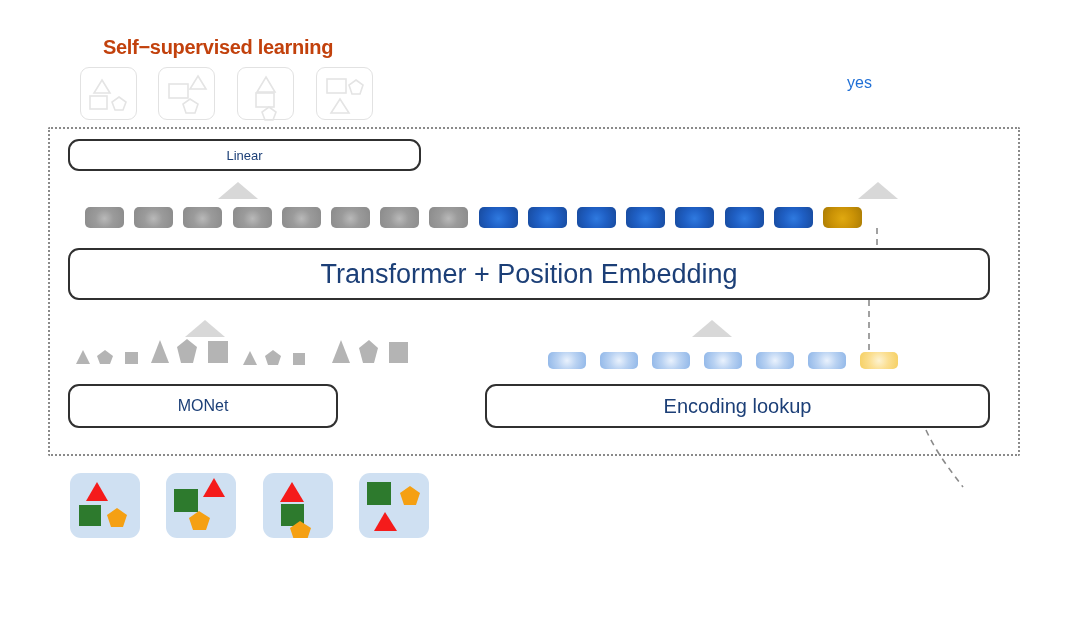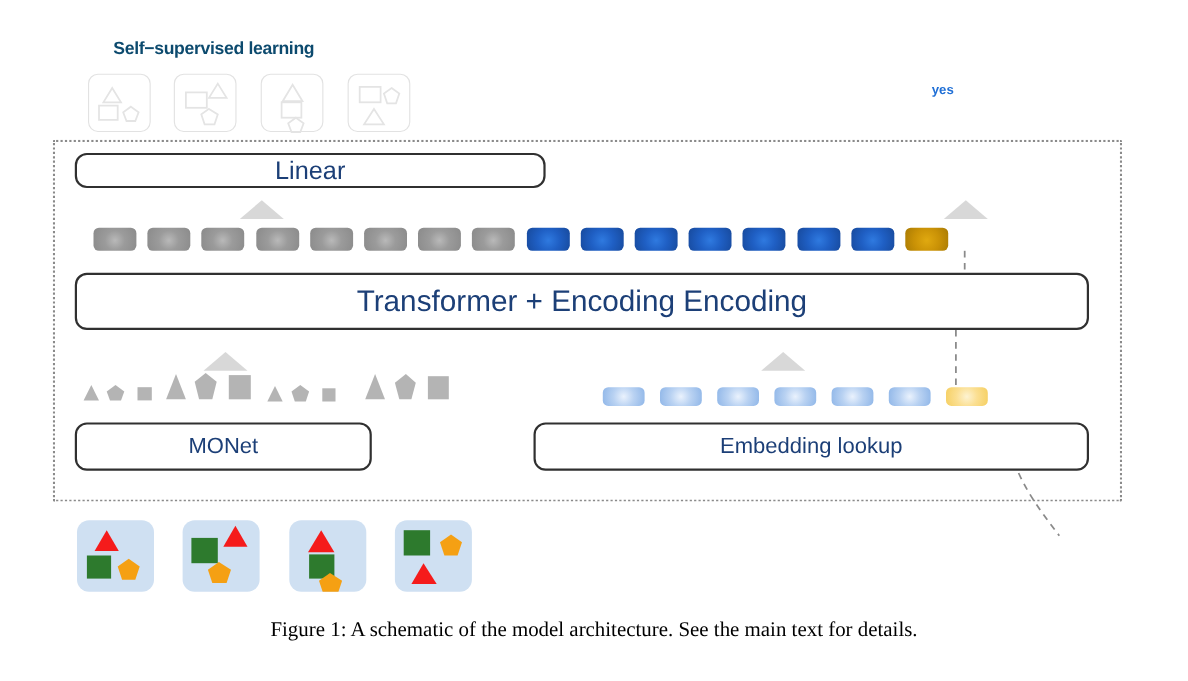"Self−supervised learning" .hd { color: #0c4a6e -> #c2410c; font-size: 16px -> 20px }
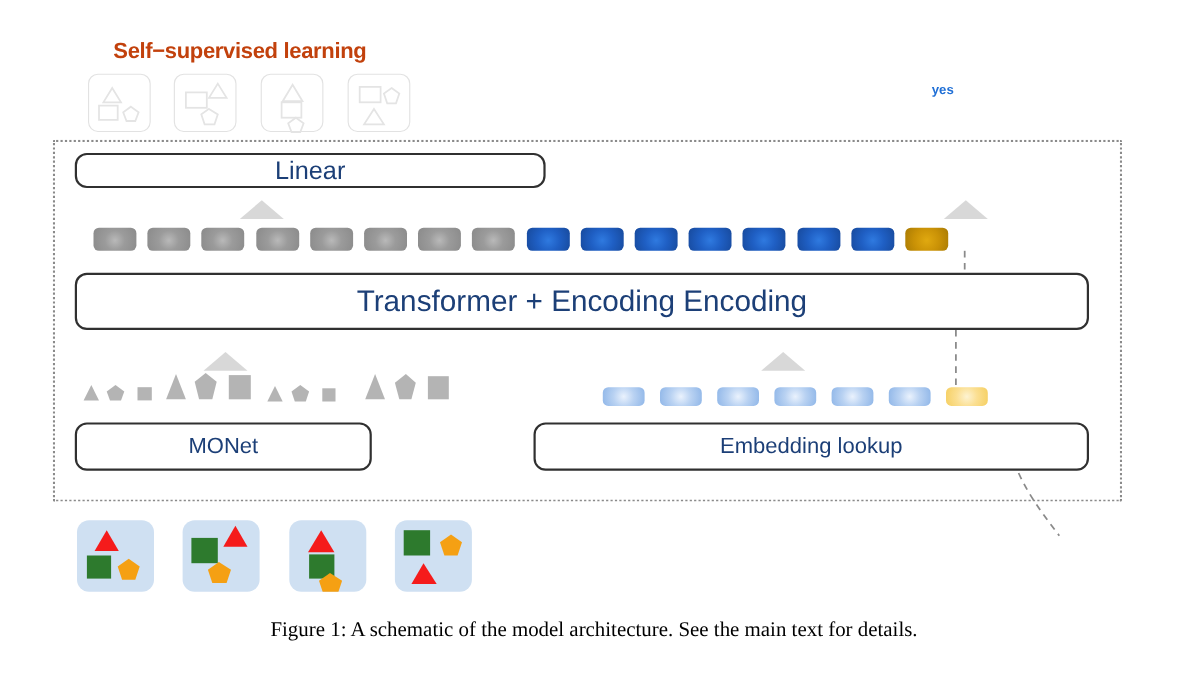"yes" .yes { font-size: 12px -> 16px; font-weight: bold -> none }
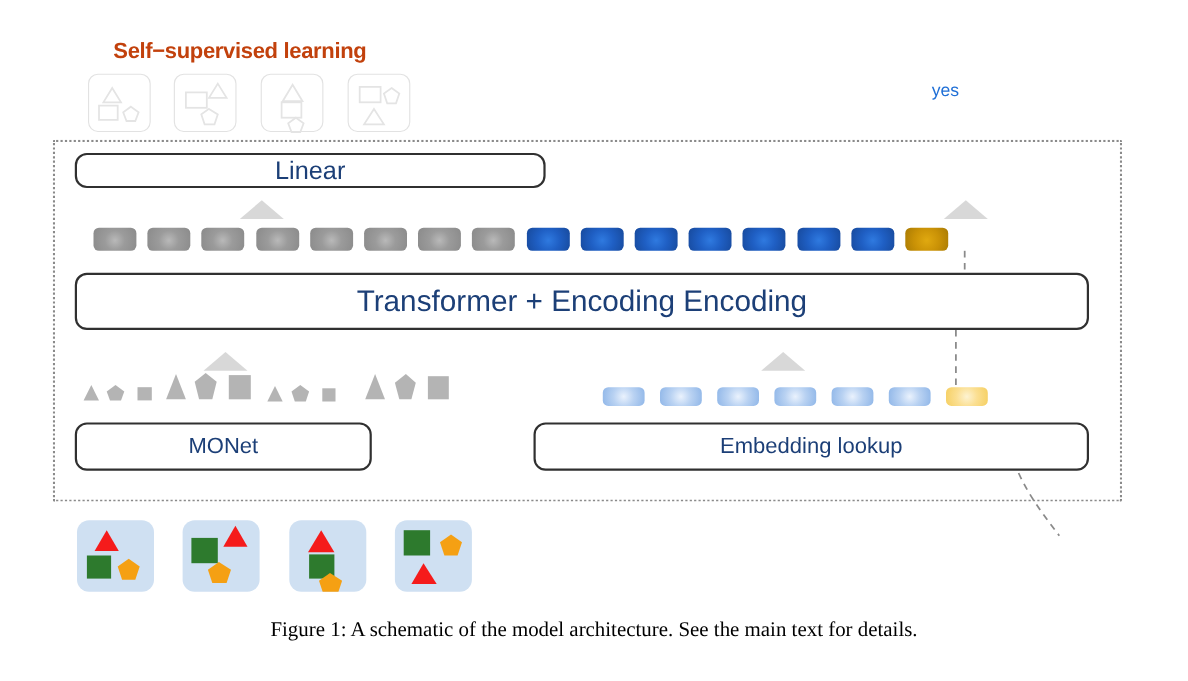"Linear" #box-linear { font-size: 23px -> 13px; width: 428px -> 353px }
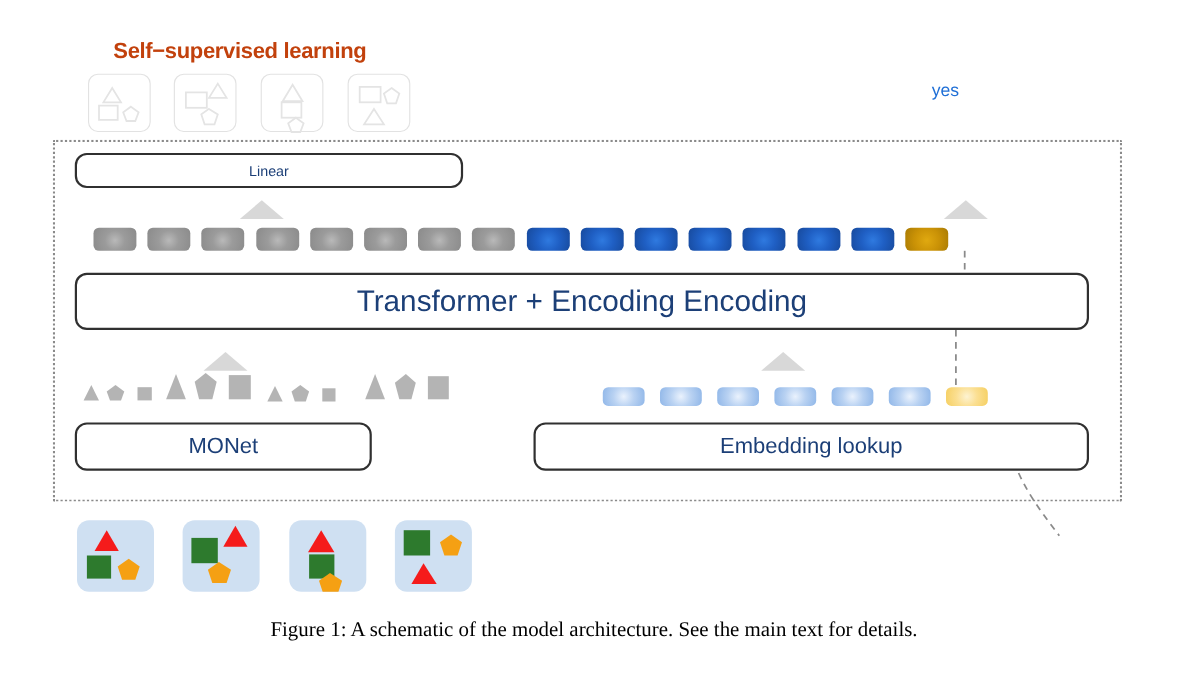"Transformer + Encoding Encoding" span { text: Encoding Encoding -> Position Embedding }
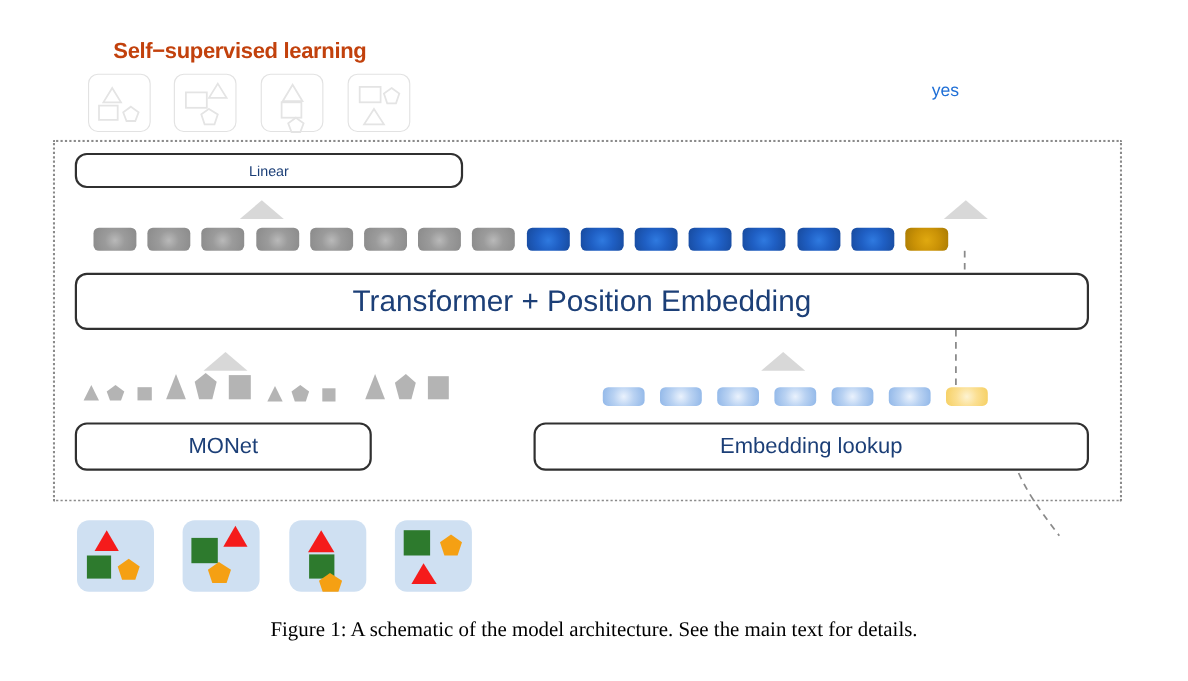"MONet" #box-monet { font-size: 20px -> 16px }
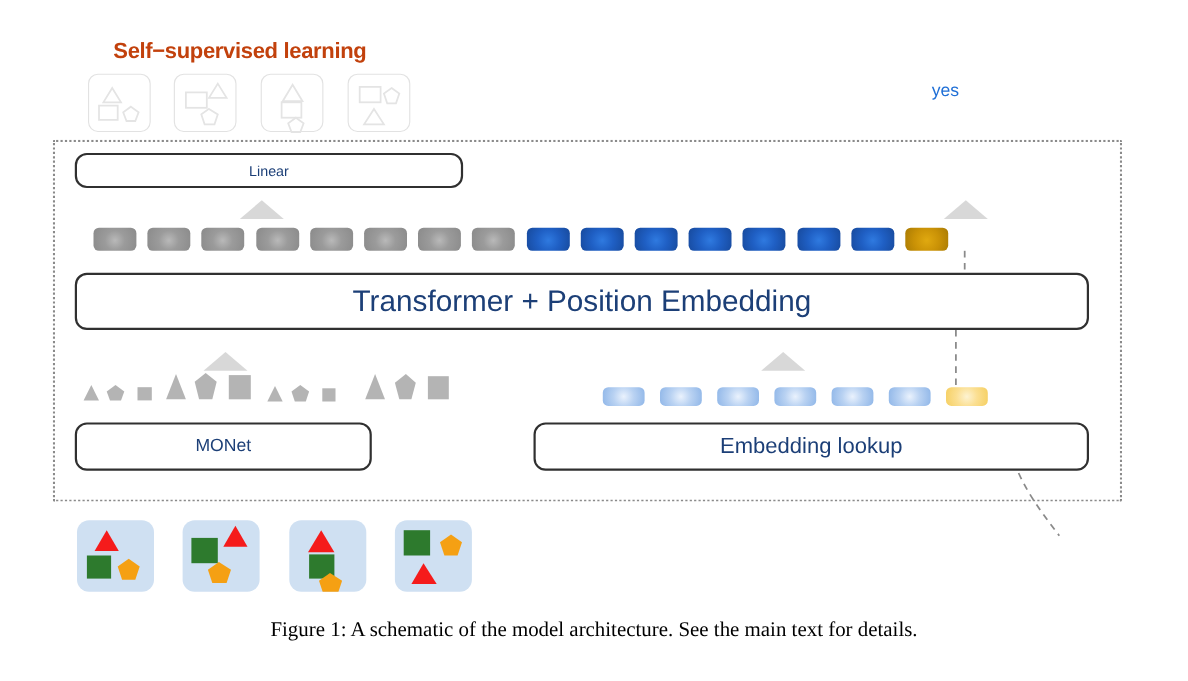"Embedding lookup" span { text: Embedding -> Encoding }
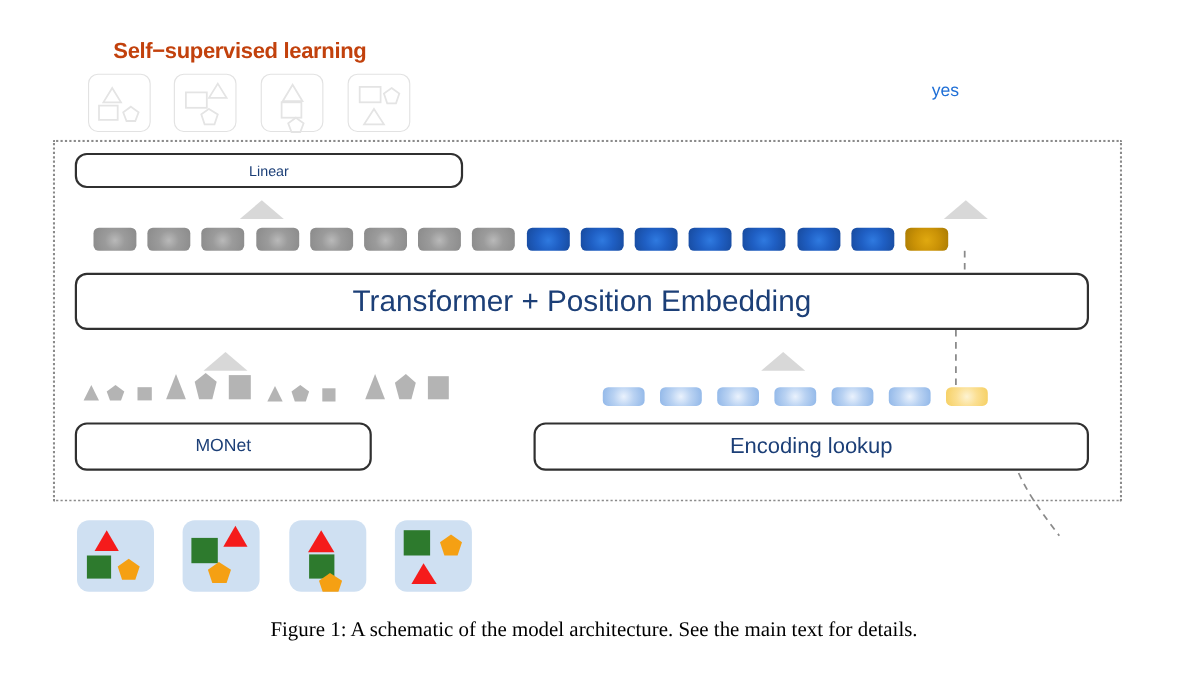"Figure 1: A schematic of" div.cap { html: <div>Figure 1: A schematic of the model architecture. See the main text for details.</div> -> none }
